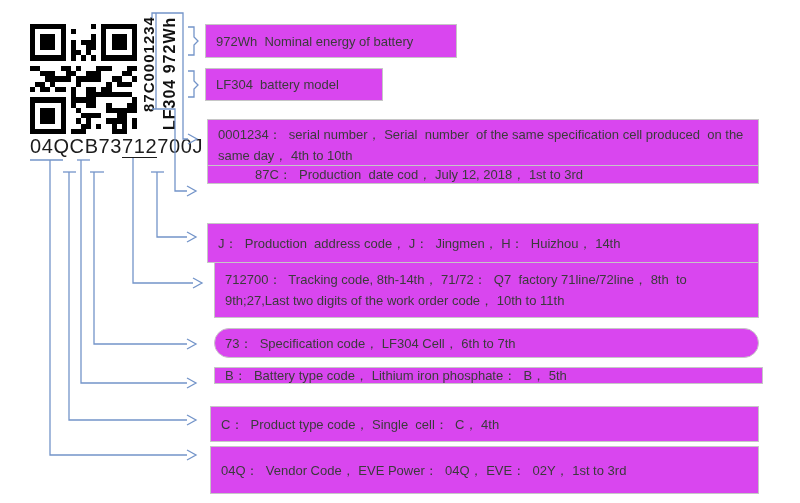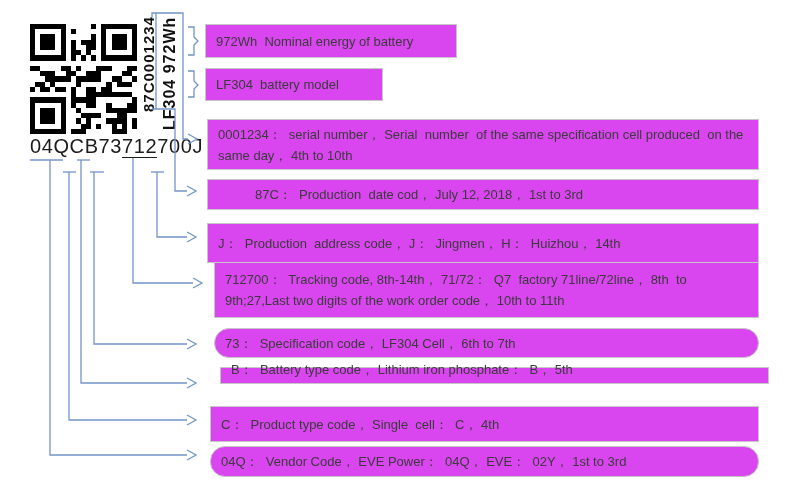"87C： Production date cod， July" .b4 { height: 31px -> 19px; top: 179px -> 165px }
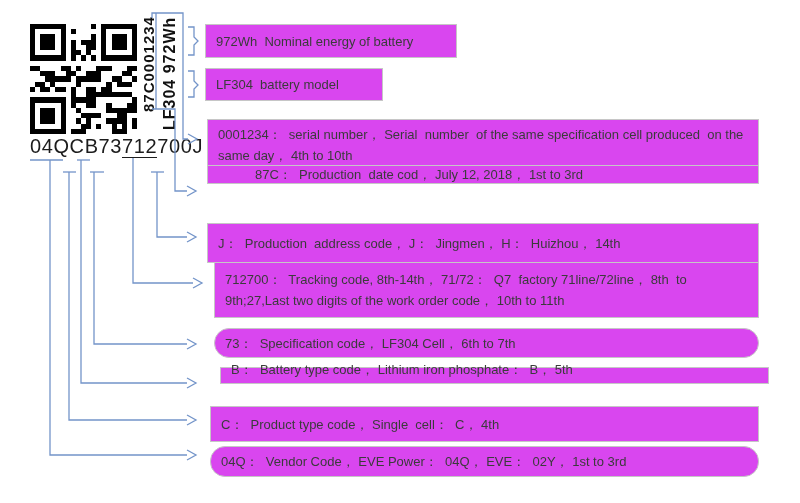"B： Battery type code， Lithium" .b8 { align-items: flex-end -> none; left: 220px -> 214px }
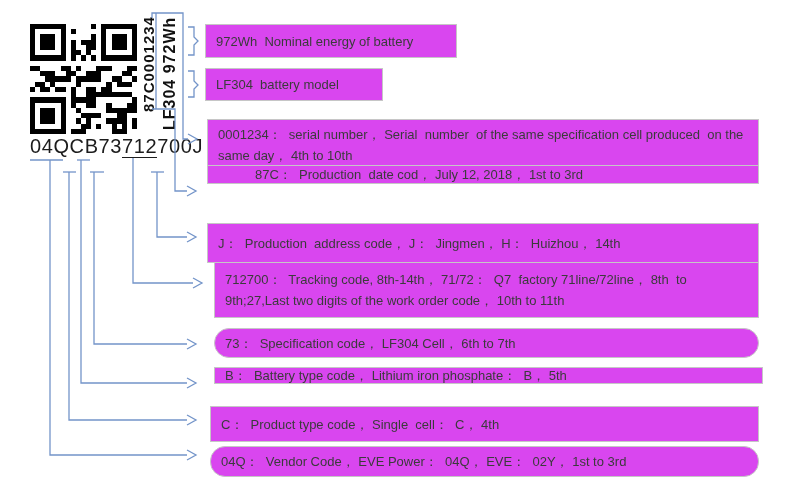"04Q： Vendor Code， EVE Power：" .b10 { border-radius: 15px -> none; height: 31px -> 48px }
